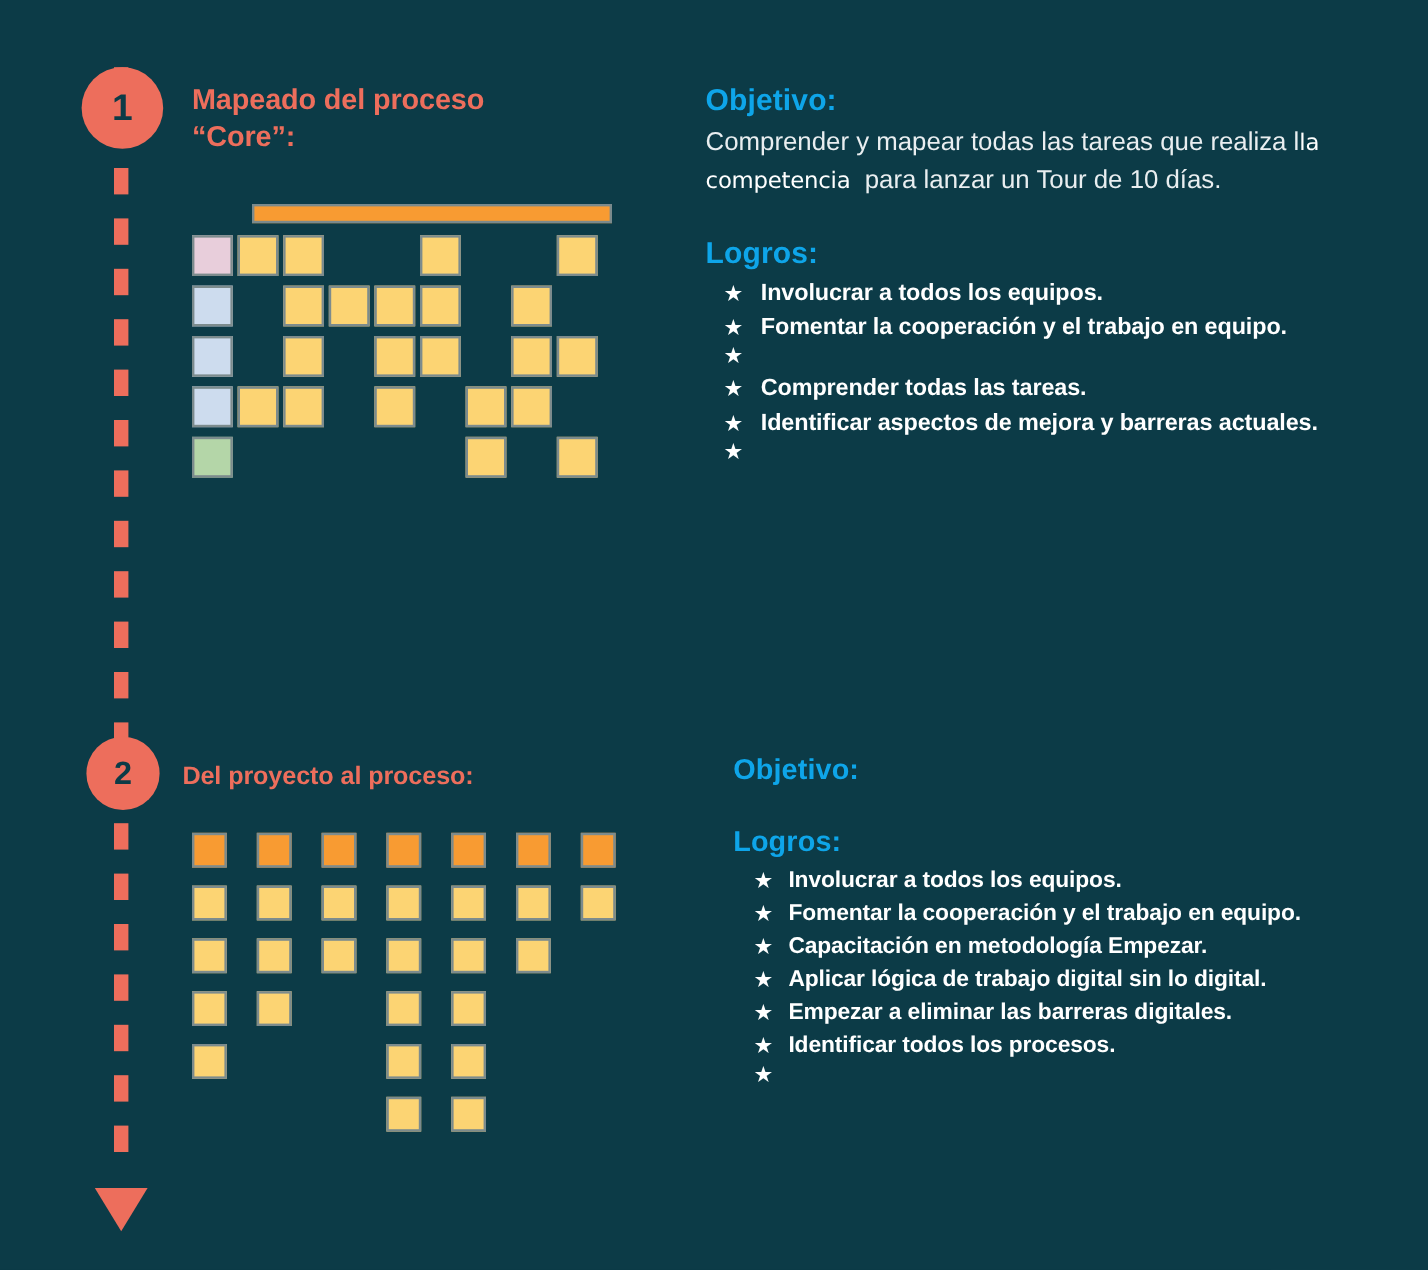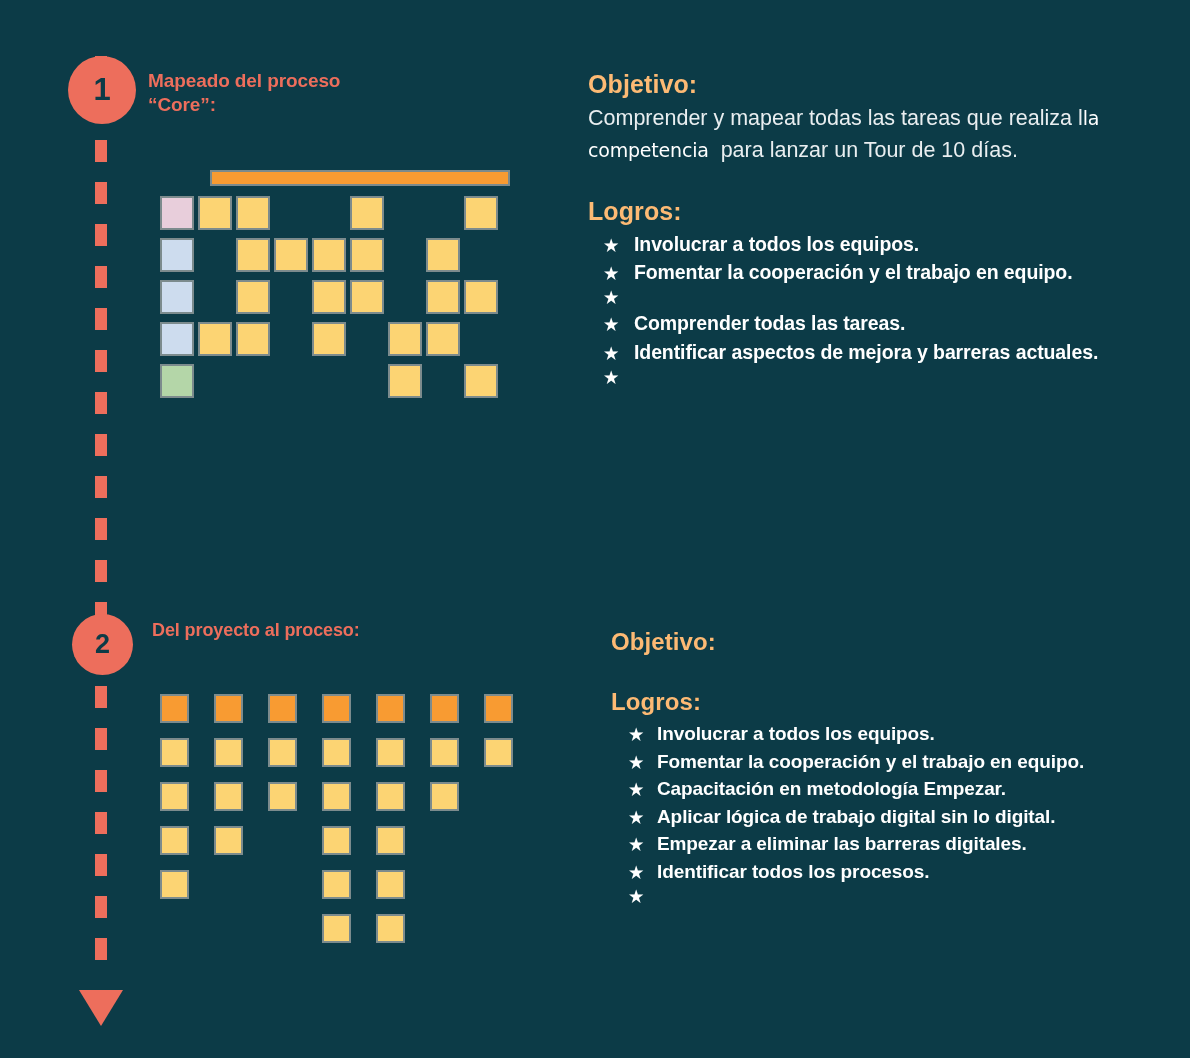"Mapeado del proceso “Core”:" .step-title-1 { font-size: 19px -> 24px; left: 148px -> 160px }
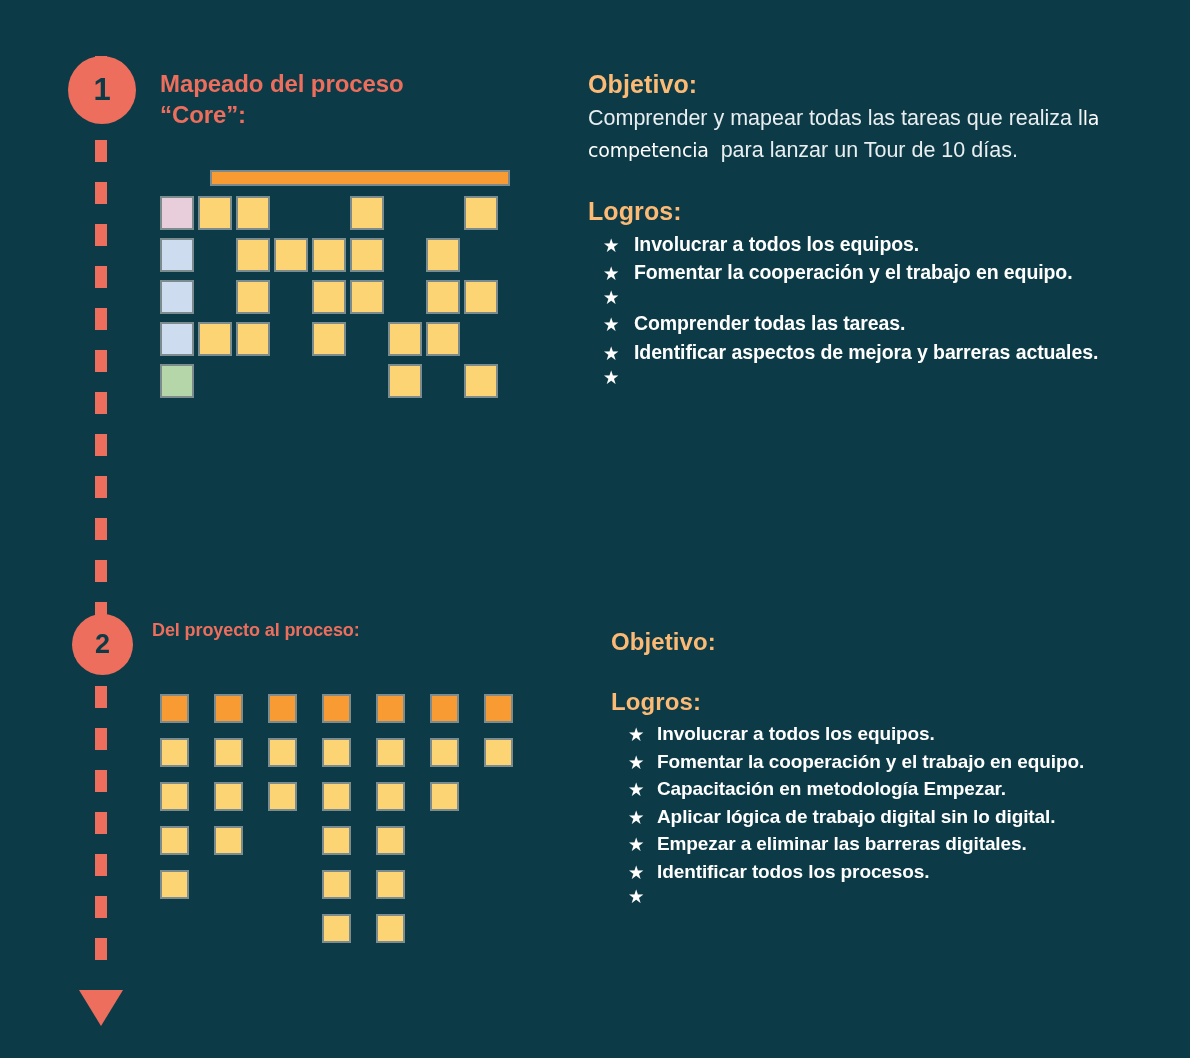"Objetivo:" .heading { color: #fdba74 -> #0ea5e9 }
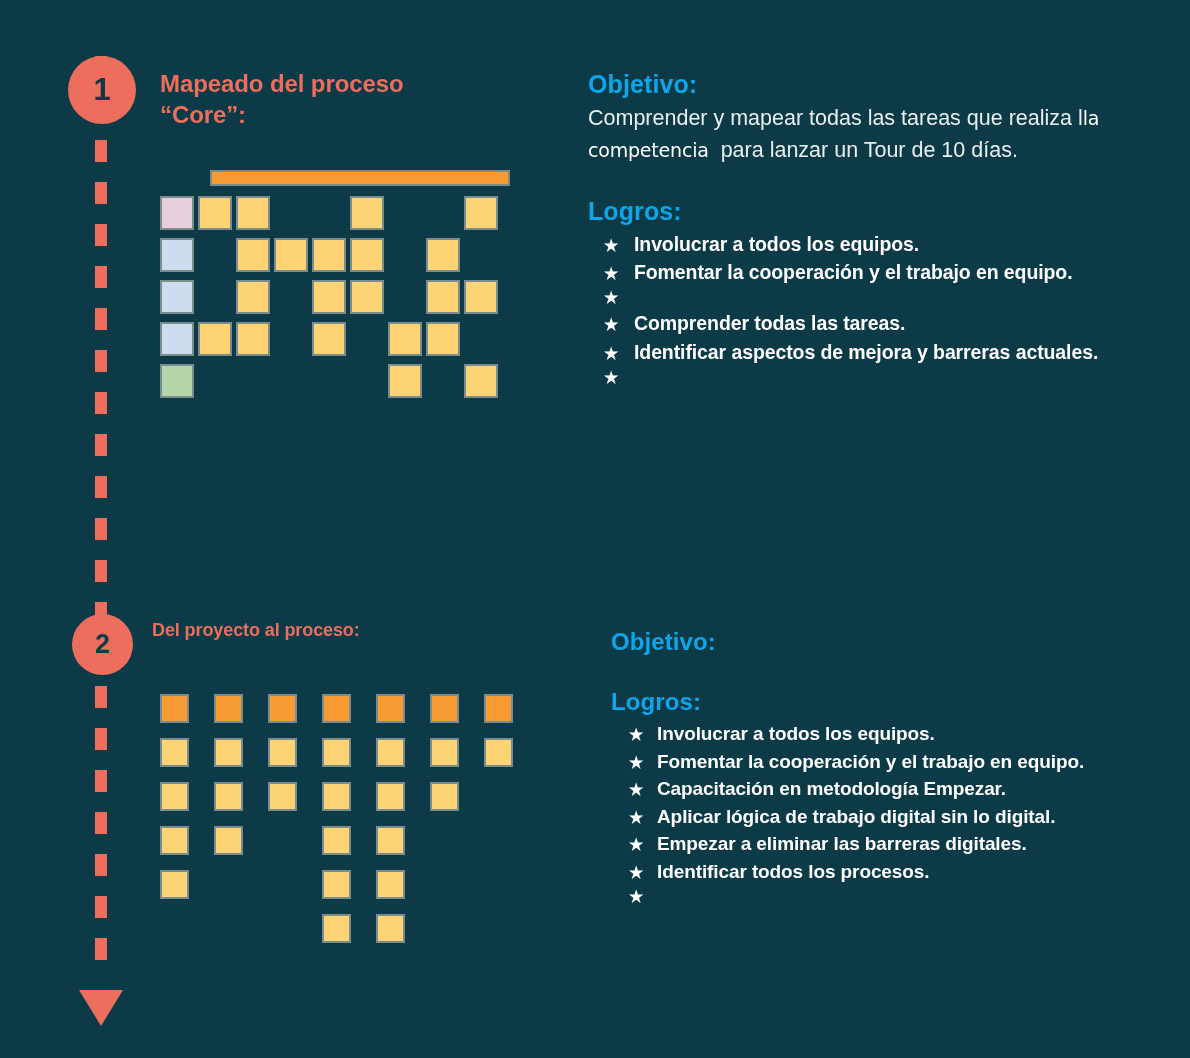"Del proyecto al proceso:" .step-title-2 { font-size: 18px -> 21px; top: 619px -> 634px }
